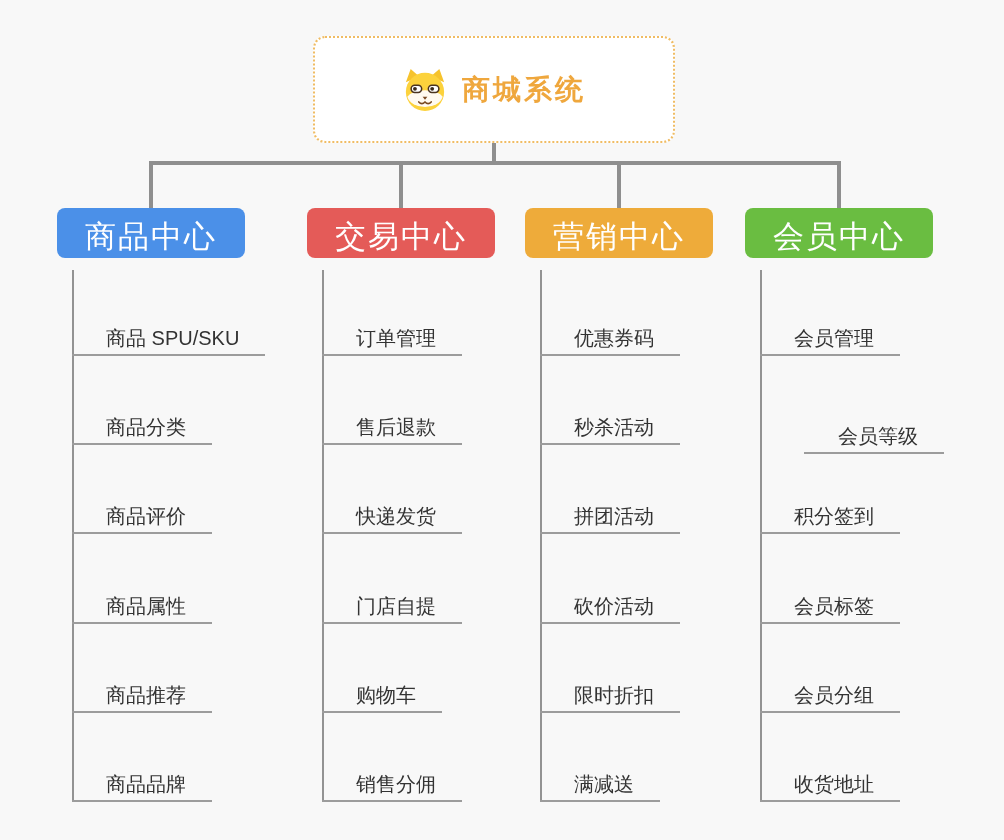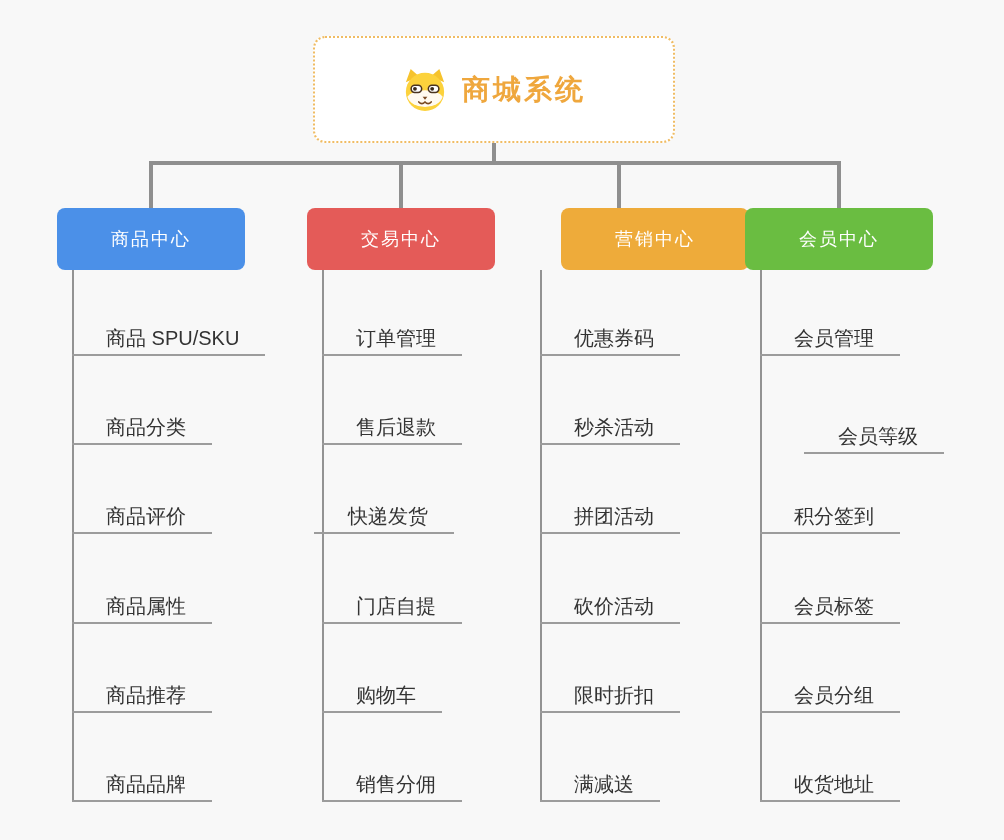"商品中心" .branch-box { align-items: center -> flex-end; font-size: 18px -> 31px; height: 62px -> 50px }
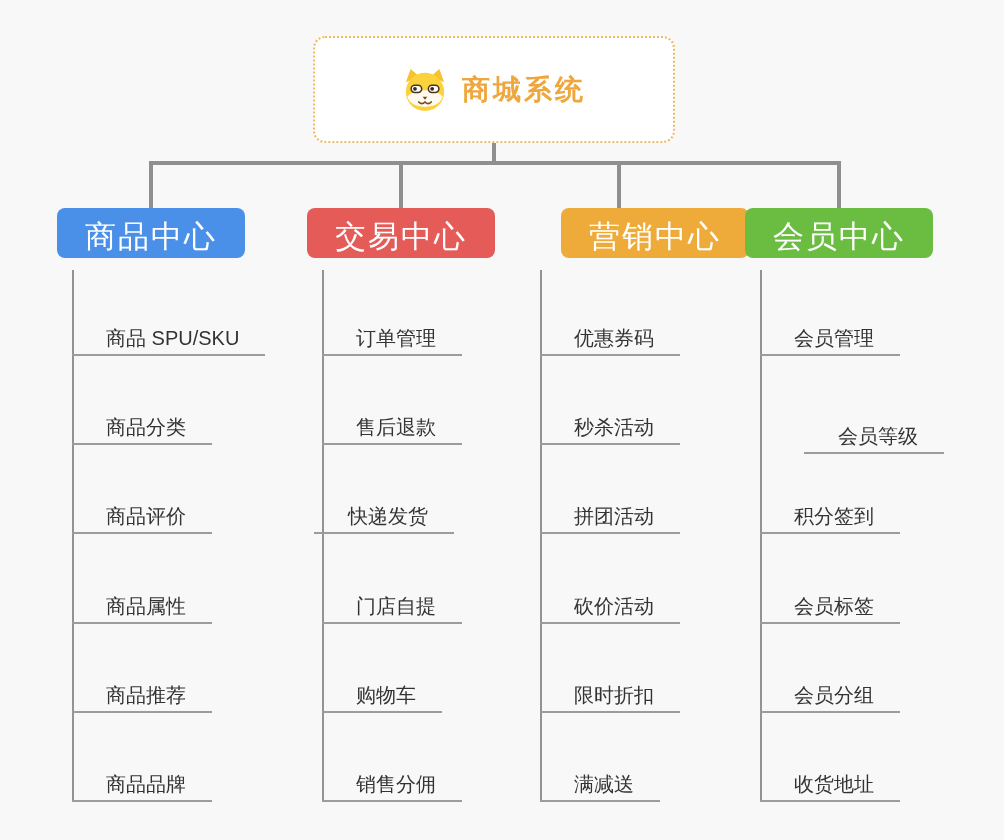"营销中心" div.branch-box { margin-left: 36px -> none }
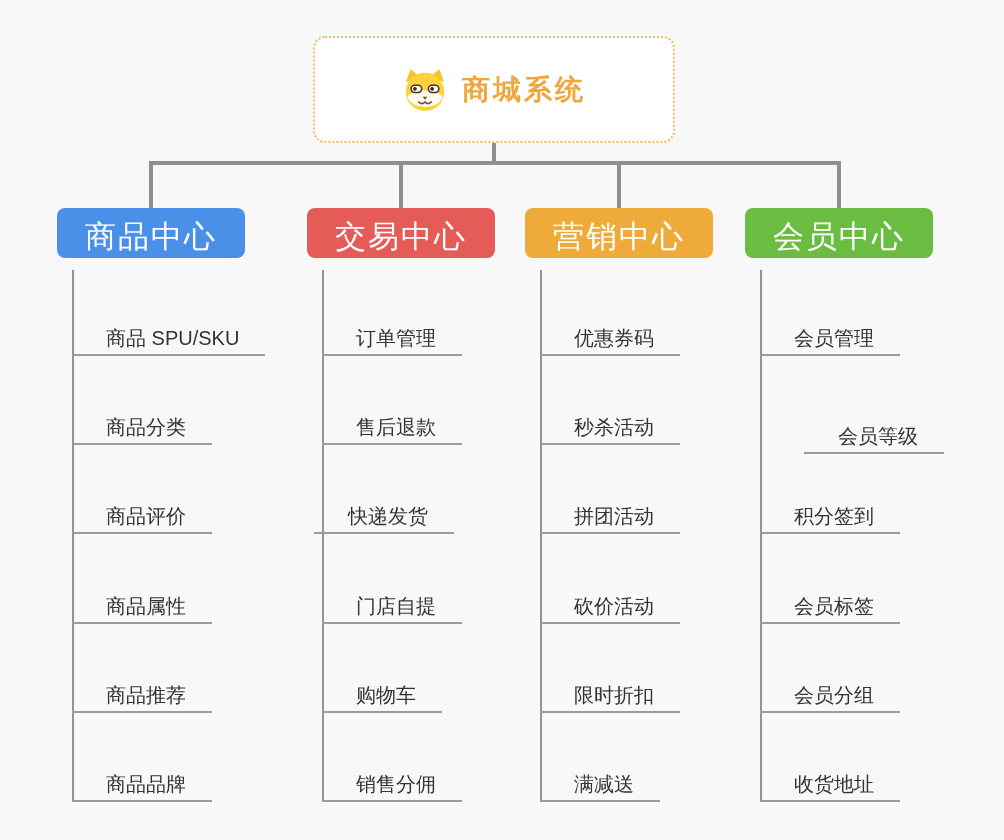"快递发货" div.child-item { left: 314px -> 322px }
